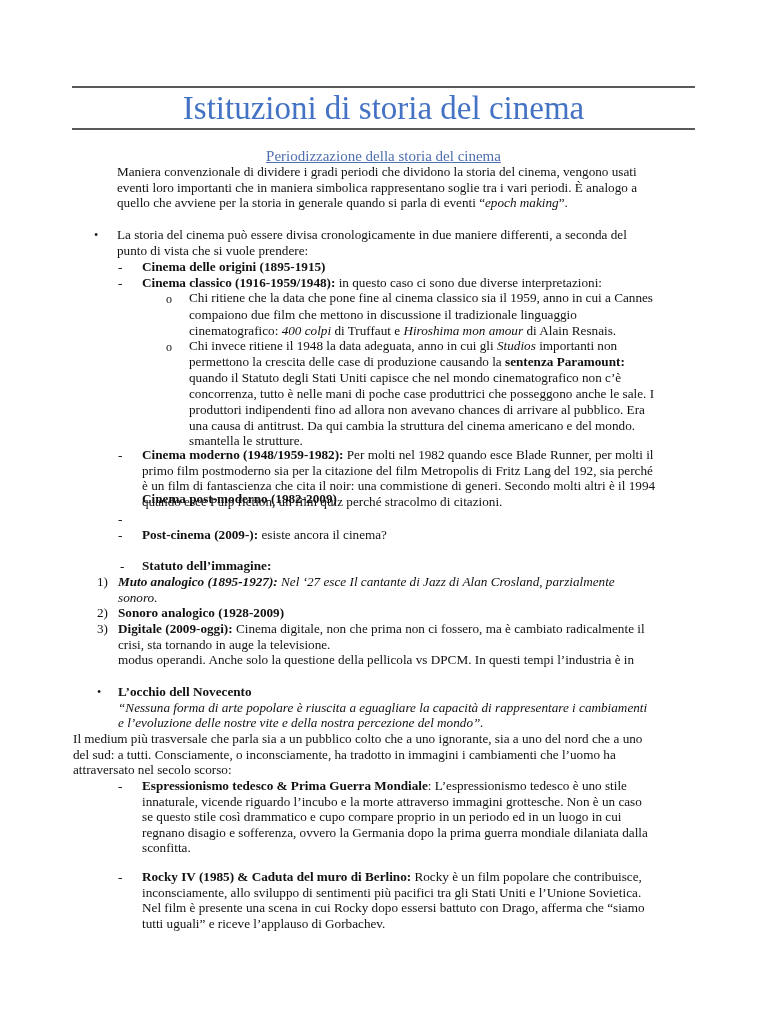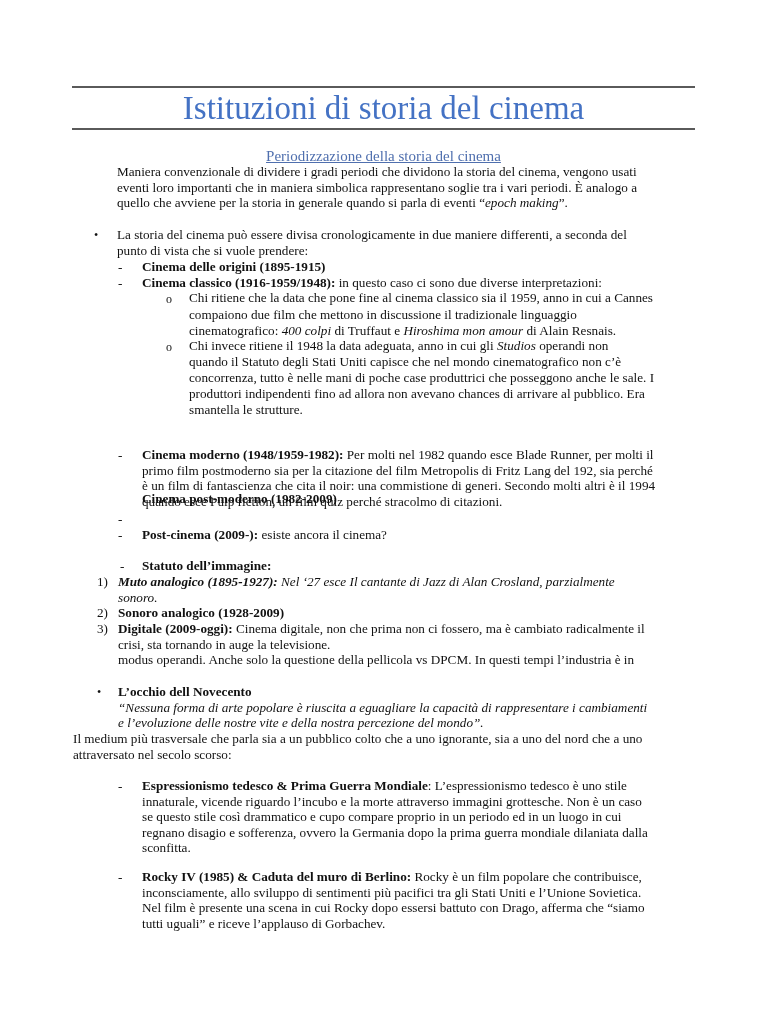"operandi non" span { text: operandi -> importanti }
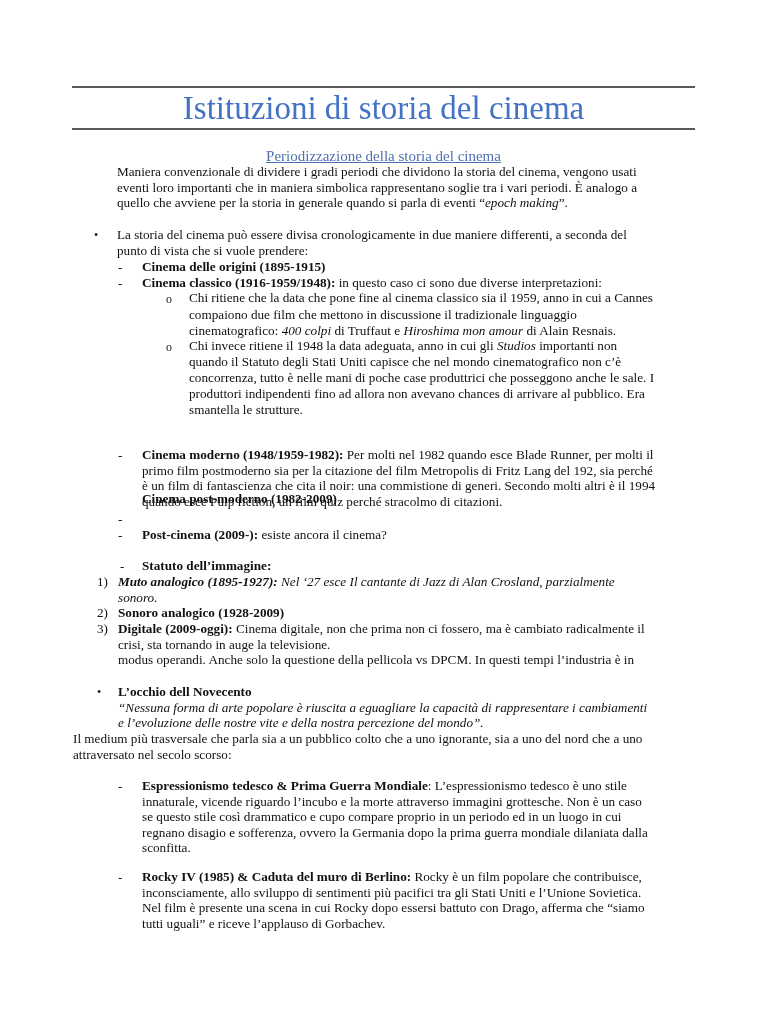"permettono la crescita delle case" div { html: none -> <div><span>permettono la crescita delle case di produzione causando la </span><b>sentenza Paramount:</b></div> }
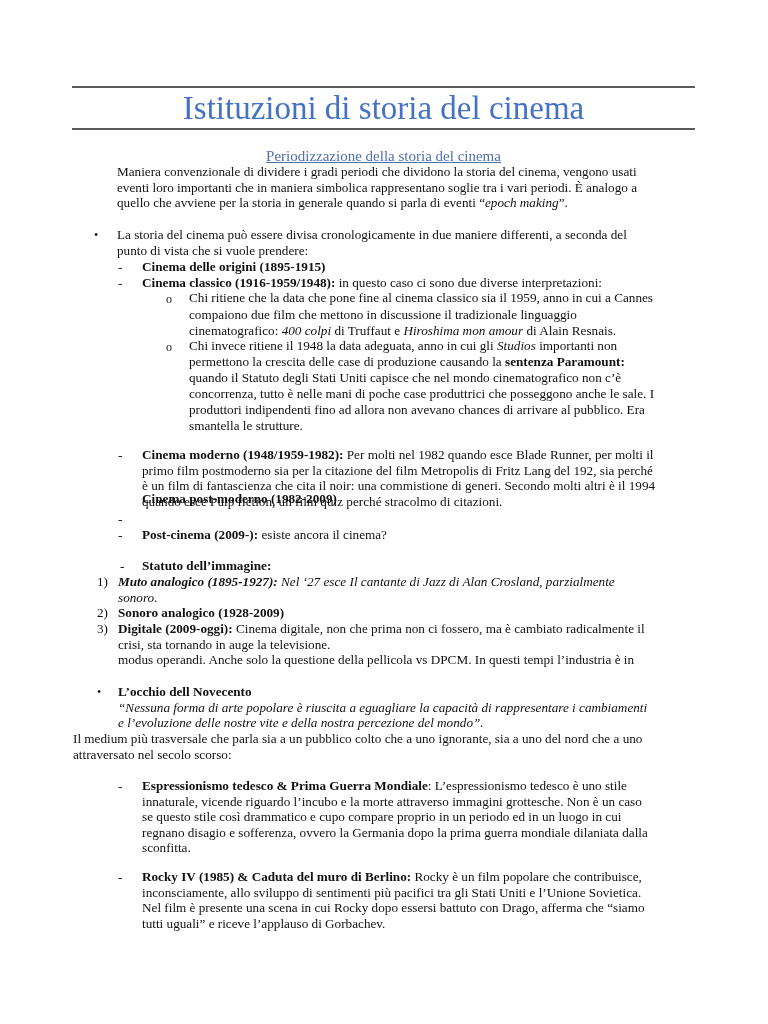"una causa di antitrust. Da" div { html: none -> <div>una causa di antitrust. Da qui cambia la struttura del cinema americano e del mondo.</div> }
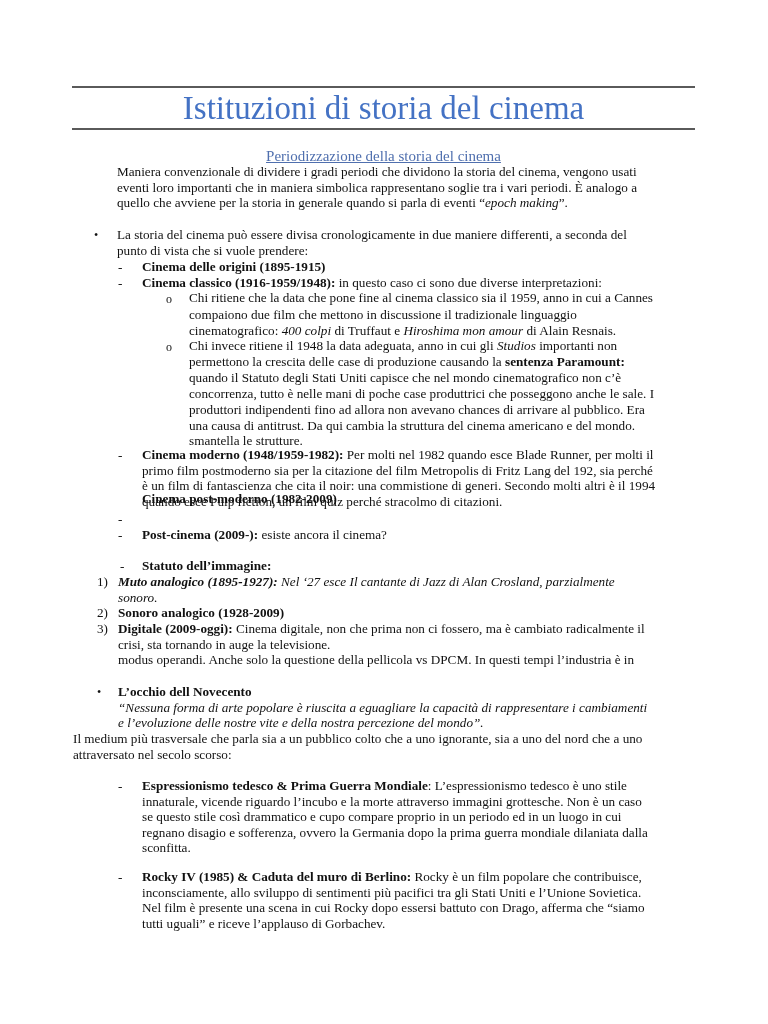"del sud: a tutti. Consciamente," div { html: none -> <div>del sud: a tutti. Consciamente, o inconsciamente, ha tradotto in immagini i cambiamenti che l’uomo ha</div> }
